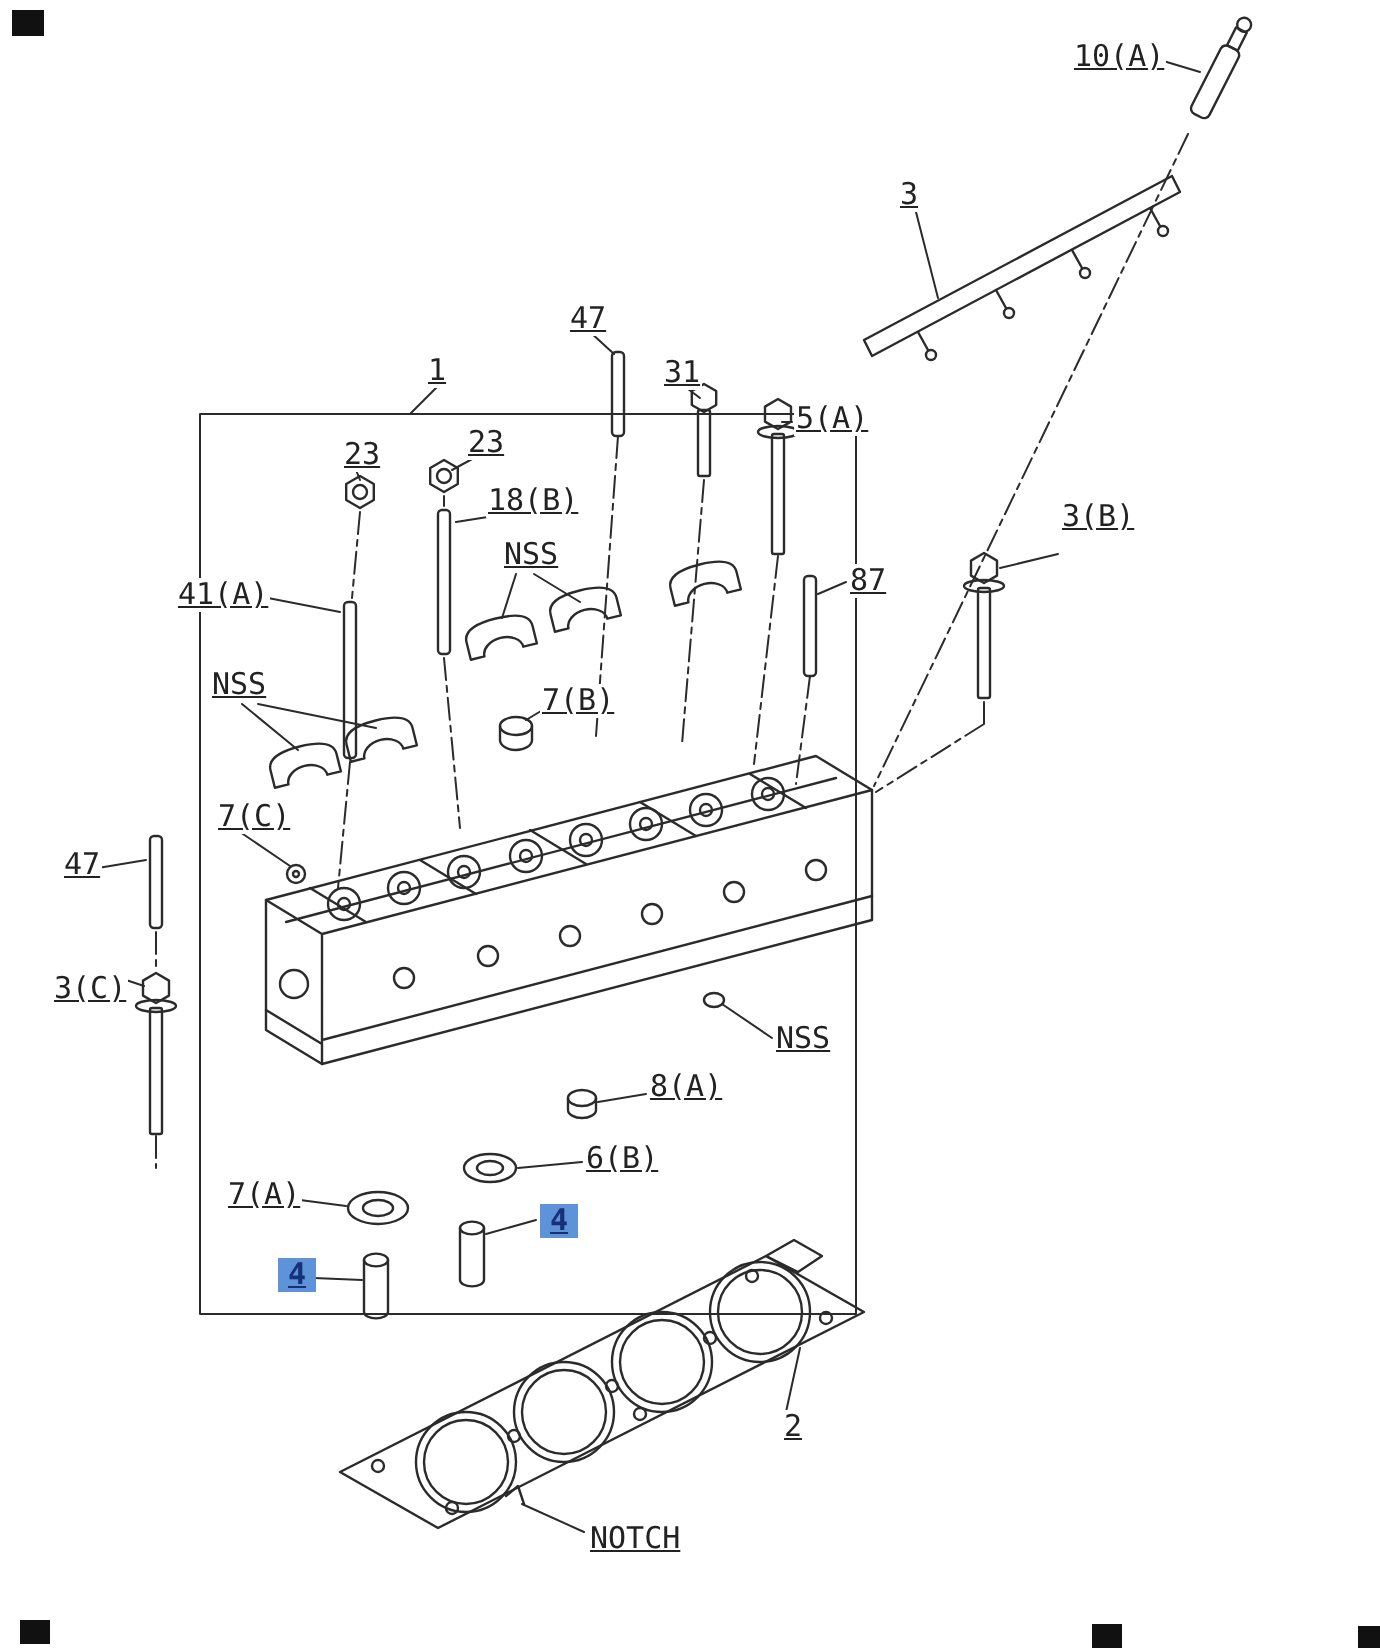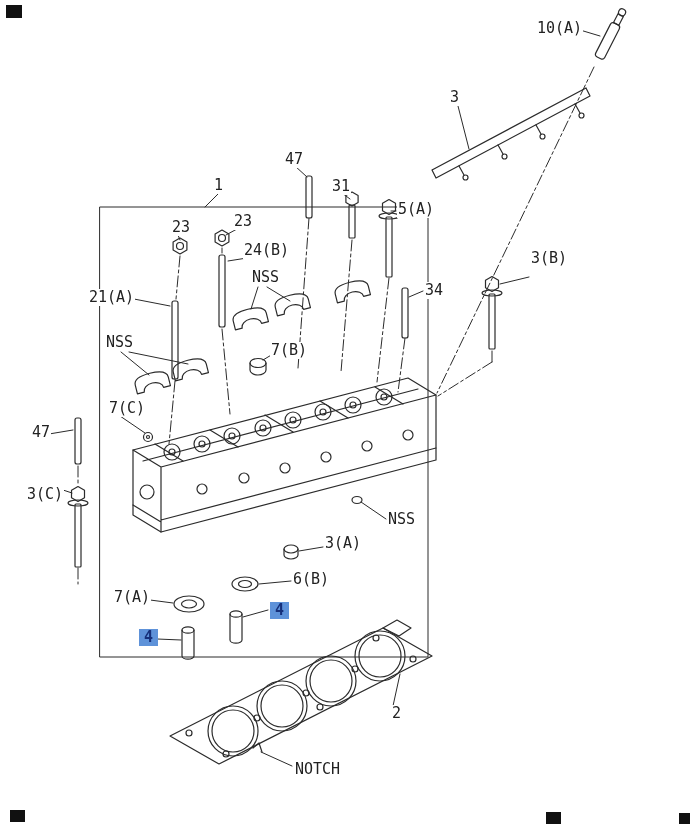"10(A)" .callout { text-decoration: none -> underline }
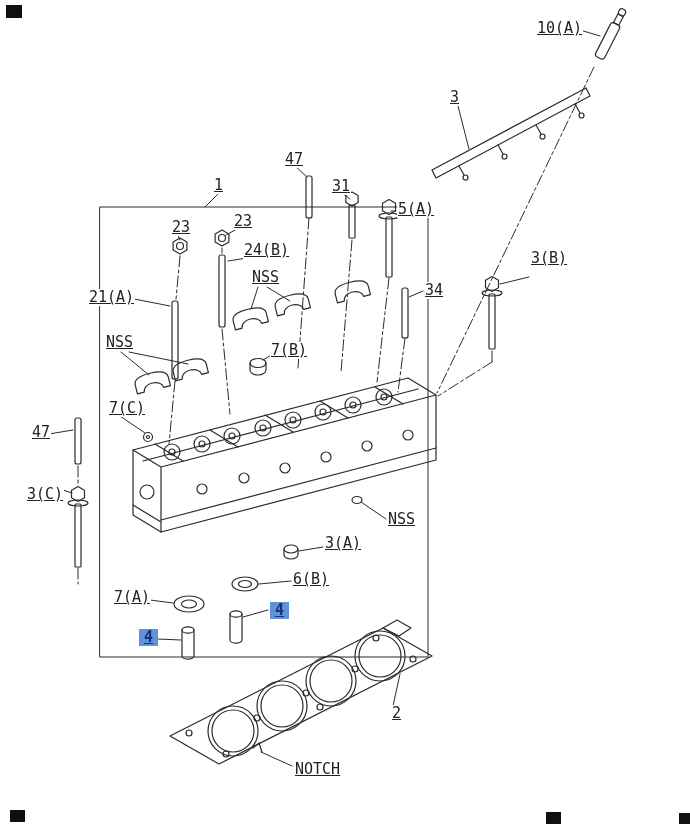"24(B)" div.callout { text: 24 -> 18 }
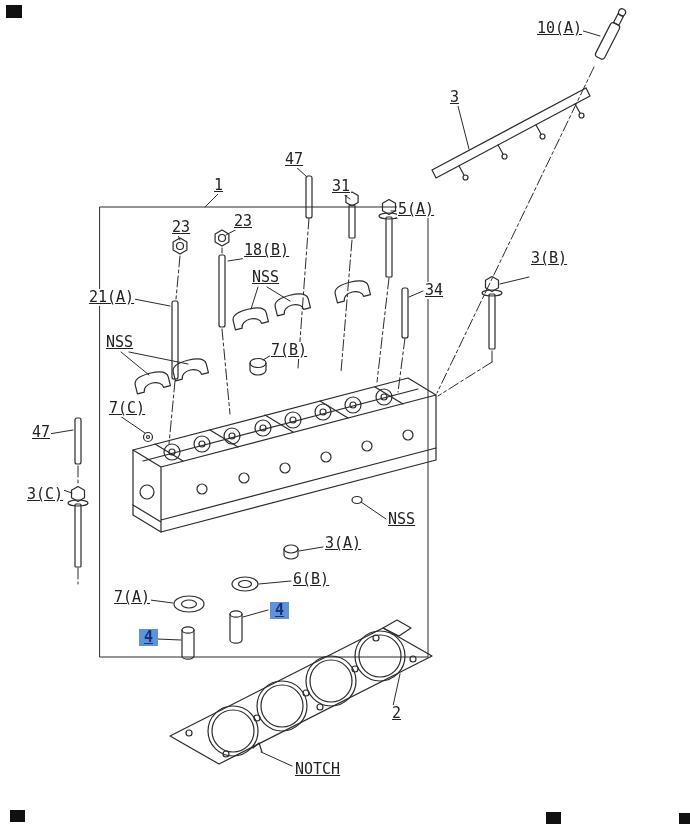"21(A)" div.callout { text: 21 -> 41 }
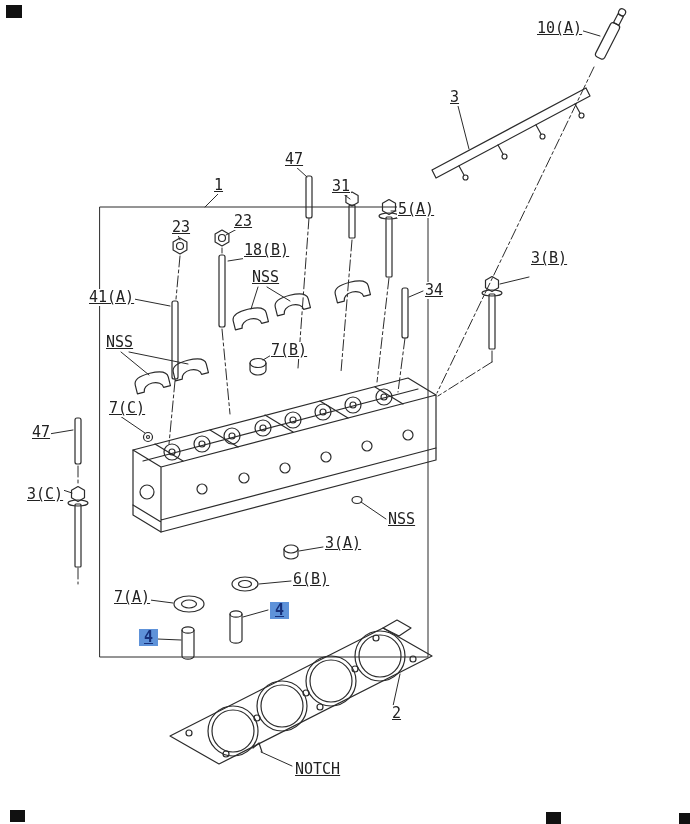"34" div.callout { text: 34 -> 87 }
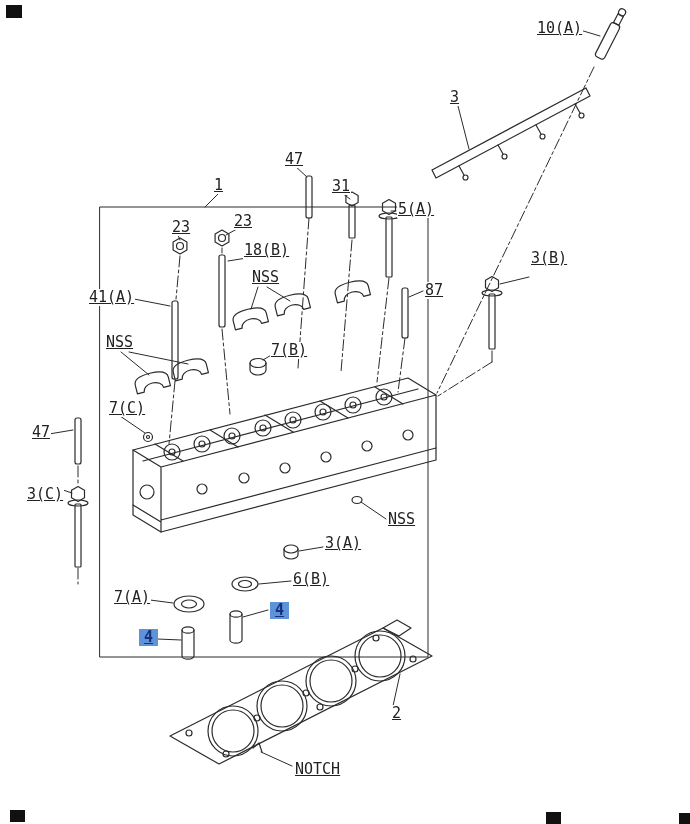"3(A)" div.callout { text: 3 -> 8 }
